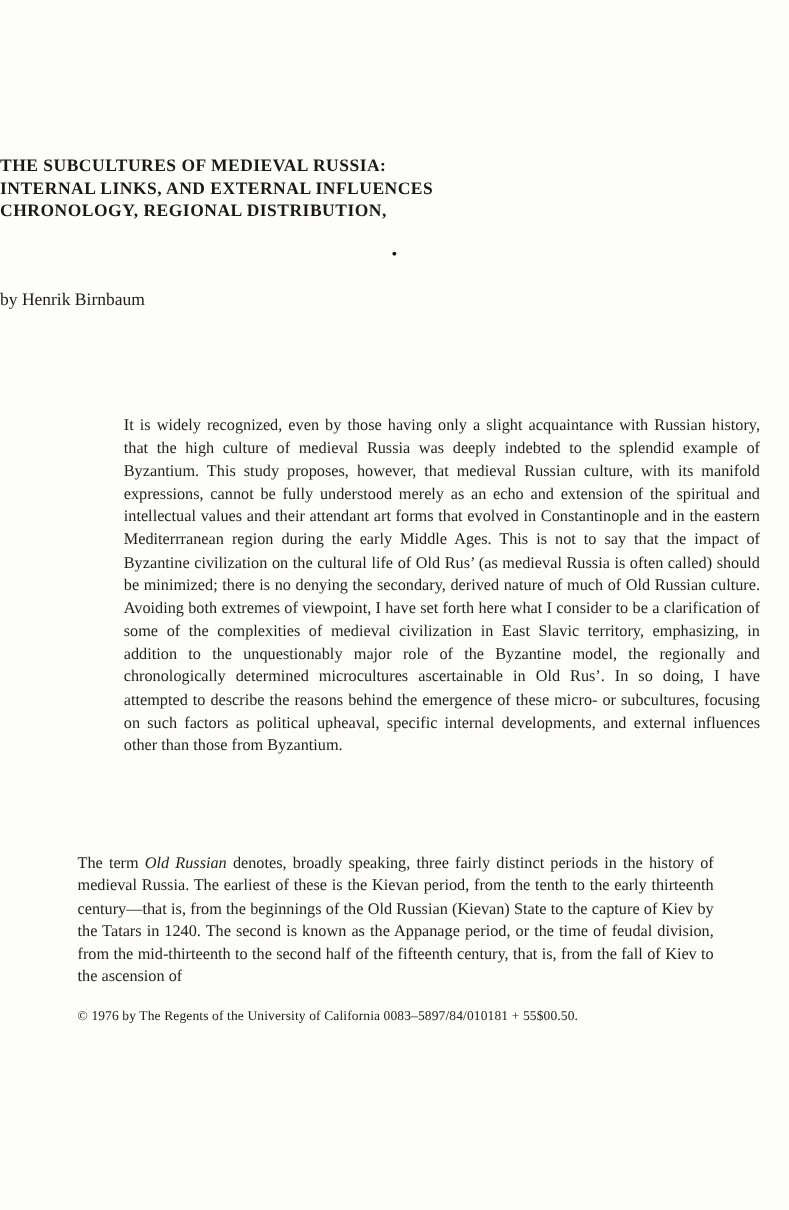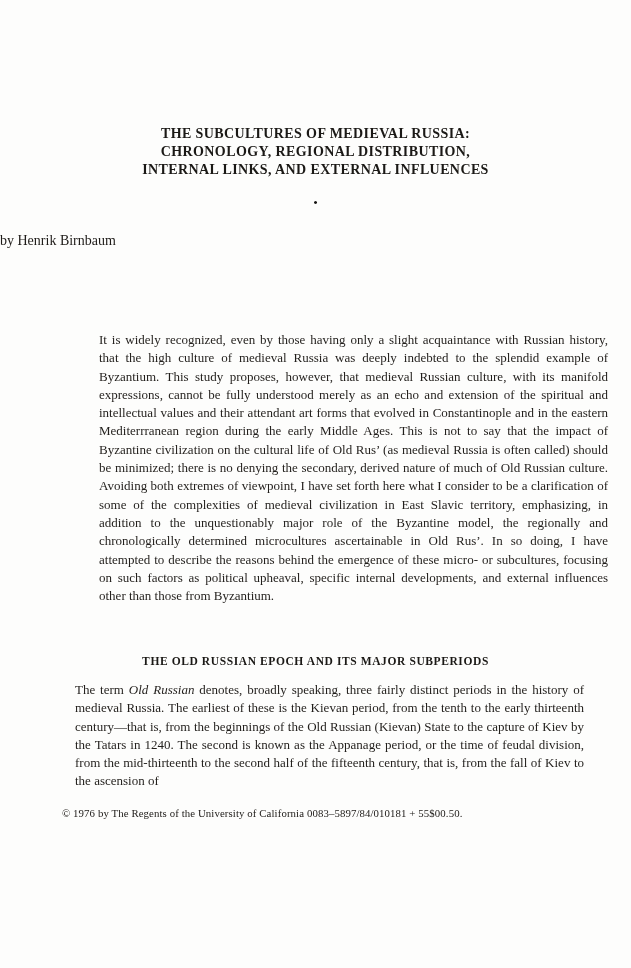"THE SUBCULTURES OF MEDIEVAL RUSSIA:" .title-block { text-align: center -> none }
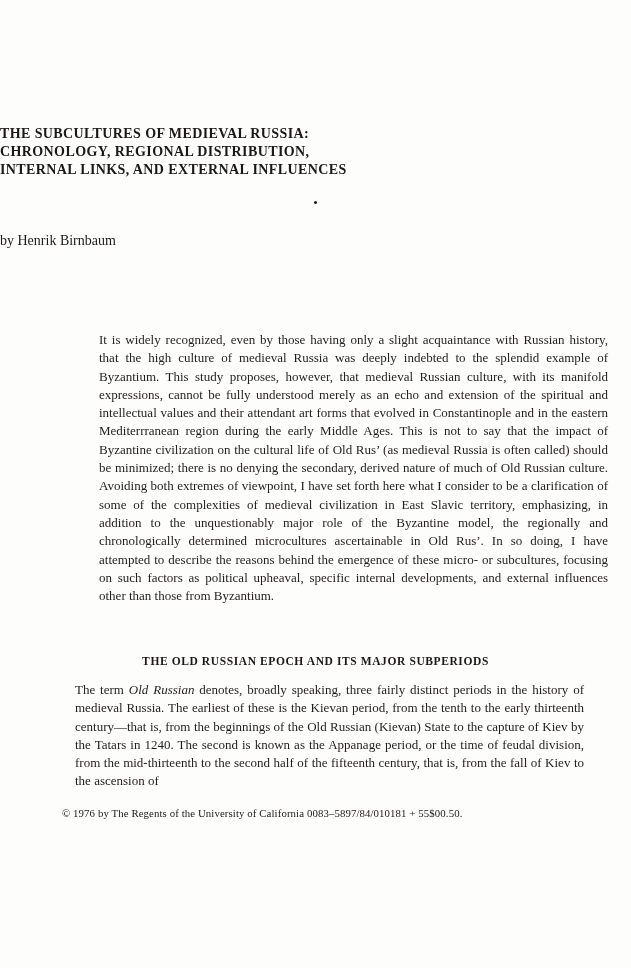"CHRONOLOGY, REGIONAL DISTRIBUTION," div.title-line { order: before "INTERNAL LINKS, AND EXTERNAL INFLUENCES" -> after "INTERNAL LINKS, AND EXTERNAL INFLUENCES" }
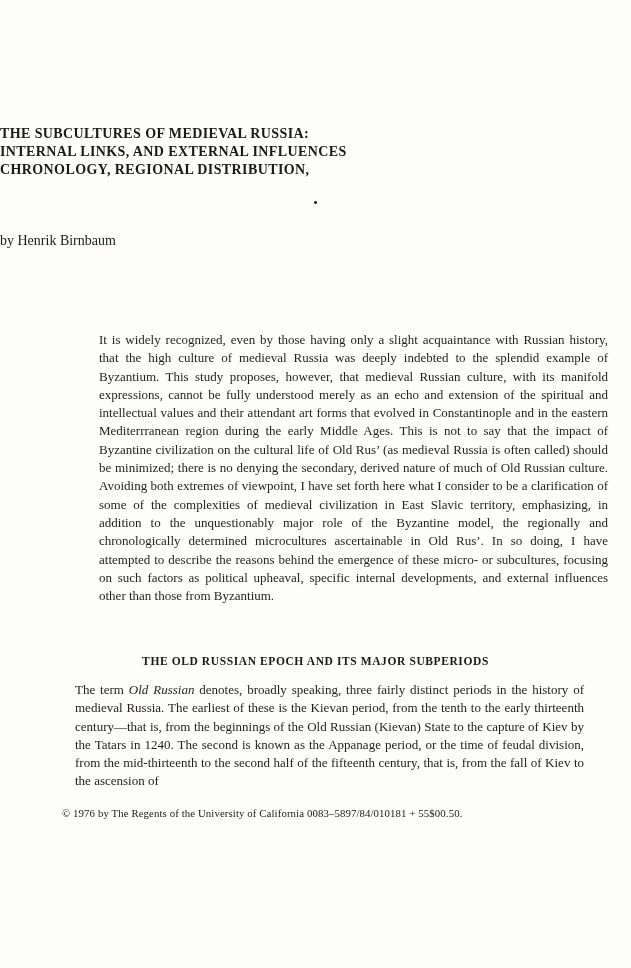"THE OLD RUSSIAN EPOCH AND" h2.section-heading { html: <h2>THE OLD RUSSIAN EPOCH AND ITS MAJOR SUBPERIODS</h2> -> none }
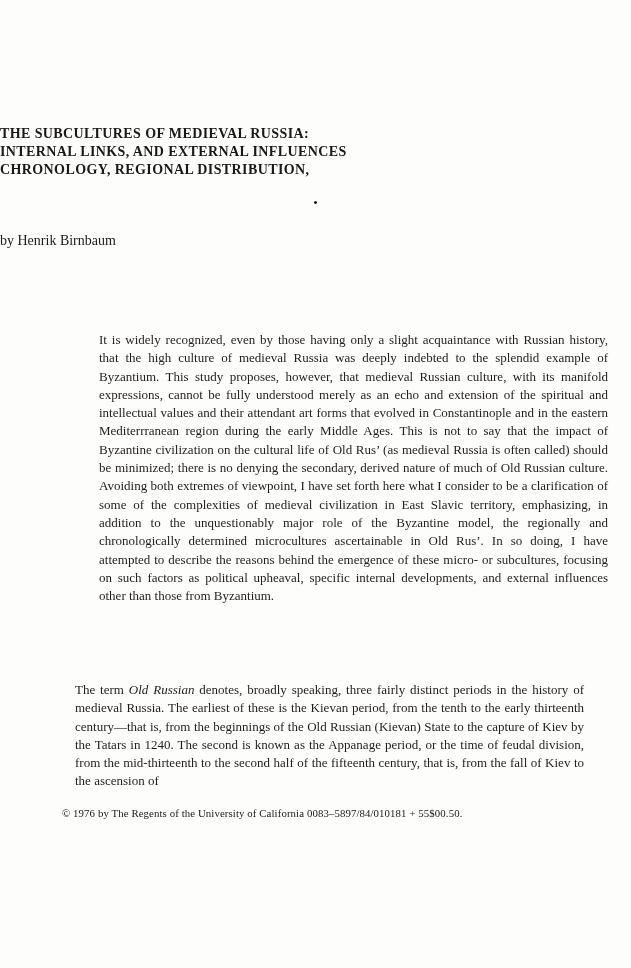"The term Old Russian denotes," .para2 { margin-left: 13px -> none }
